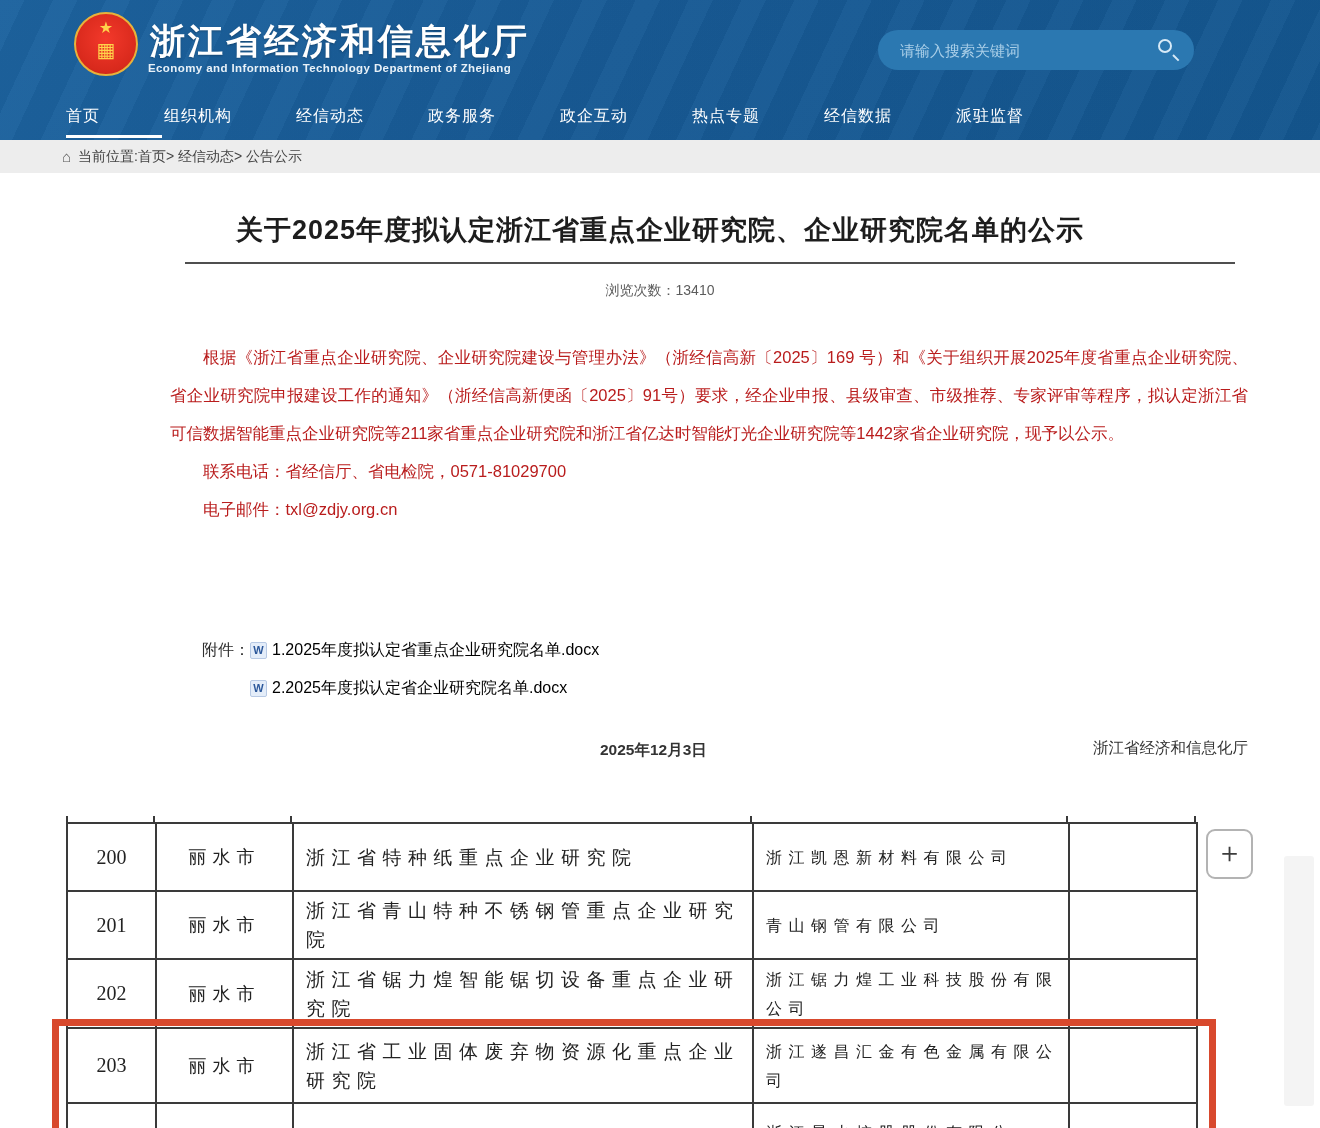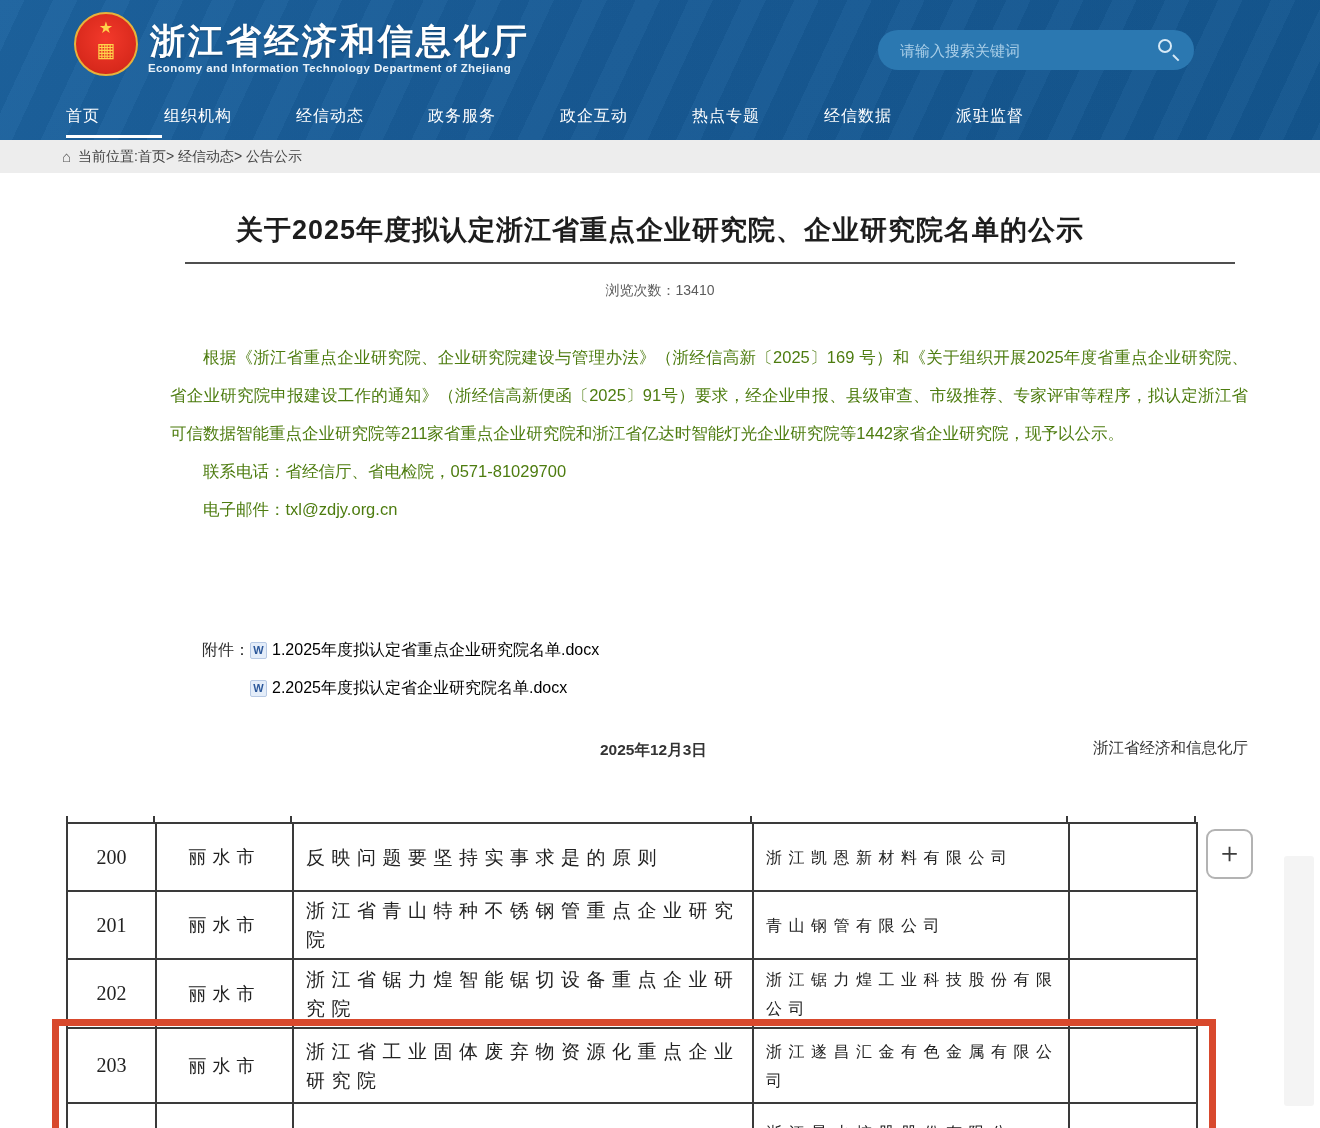"根据《浙江省重点企业研究院、企业研究院建设与管理办法》（浙经信高新〔2025〕1" .body-text { color: #4d7c0f -> #b91c1c }
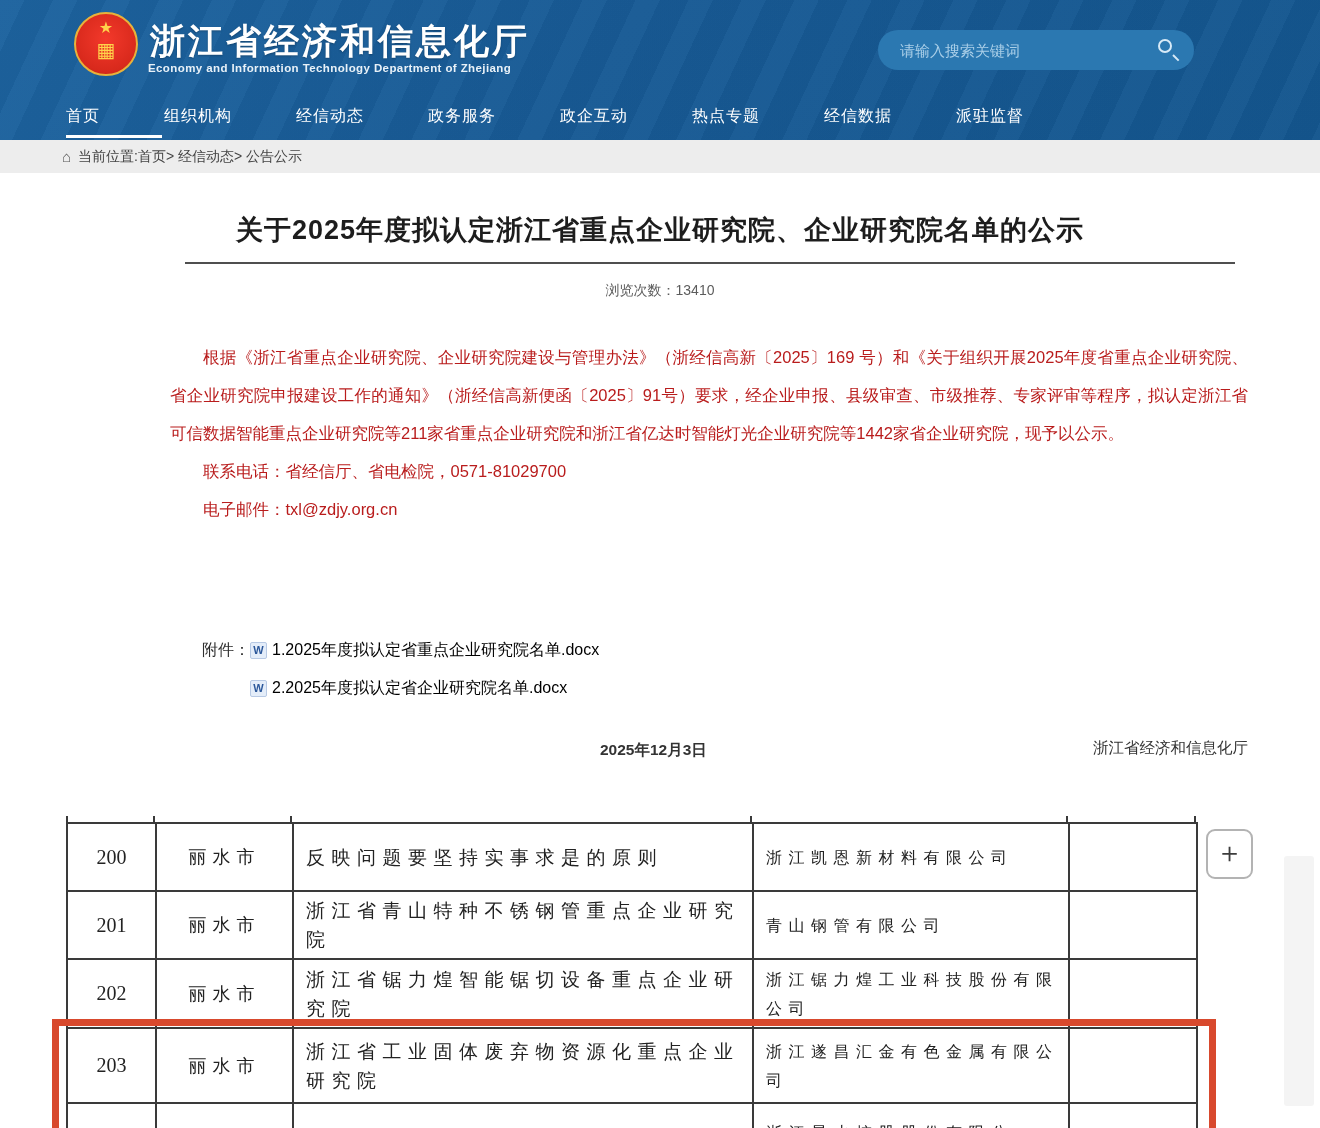"反映问题要坚持实事求是的原则" td.c-inst { text: 反映问题要坚持实事求是的原则 -> 浙江省特种纸重点企业研究院 }
